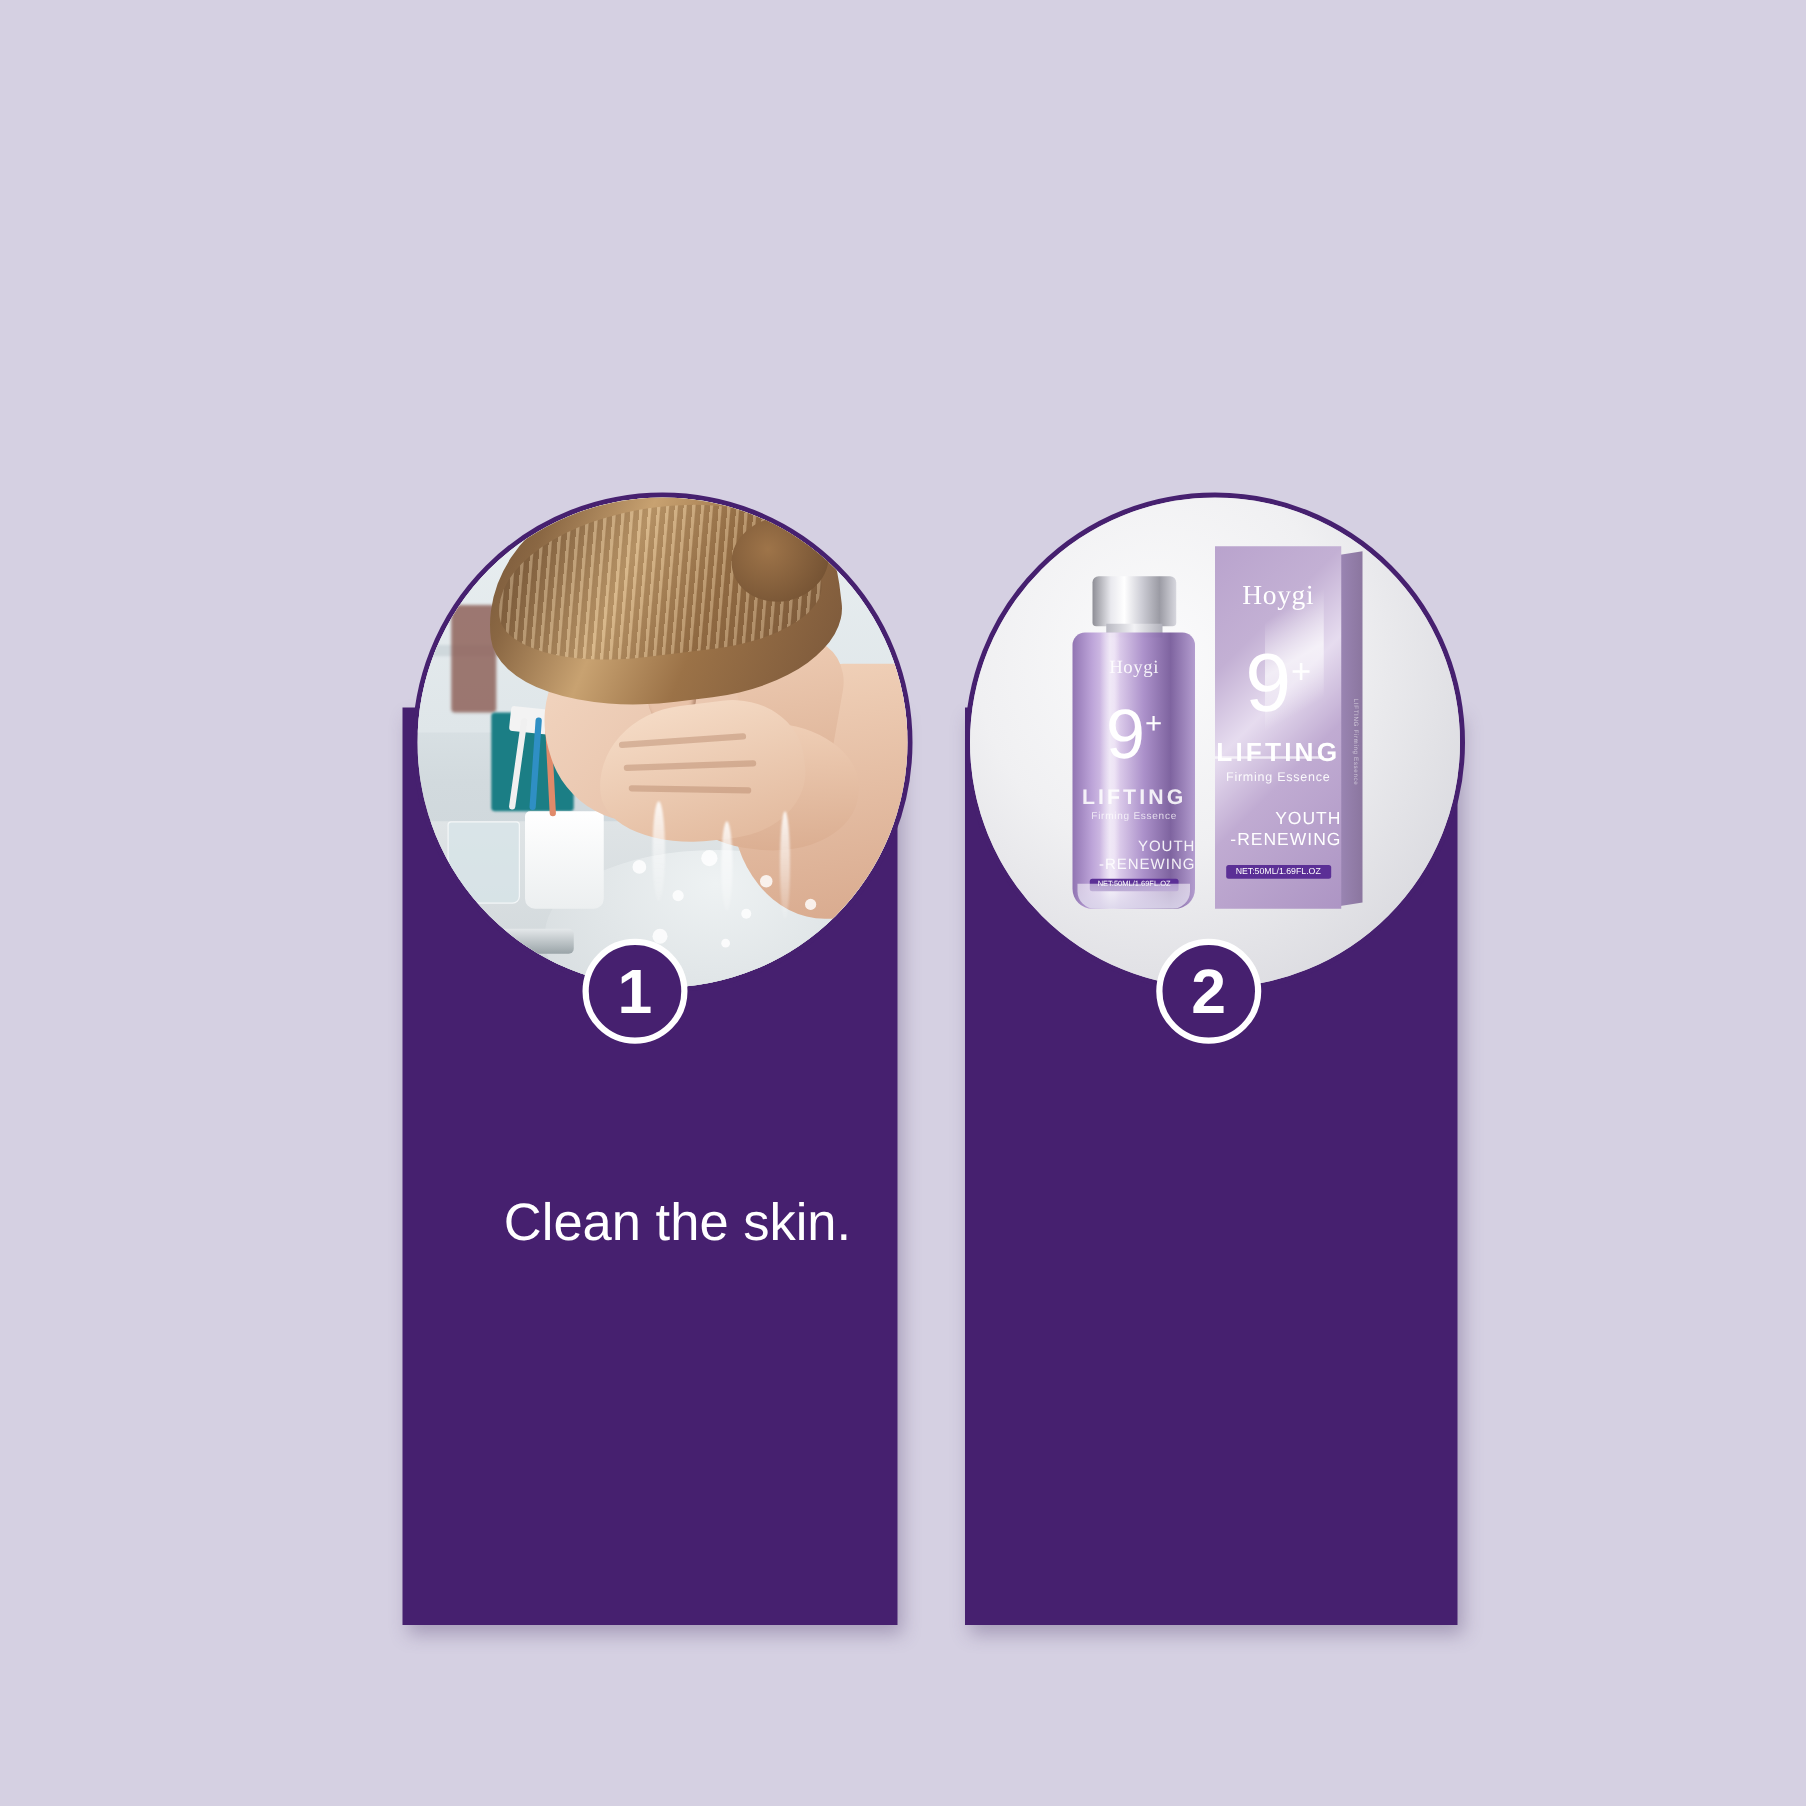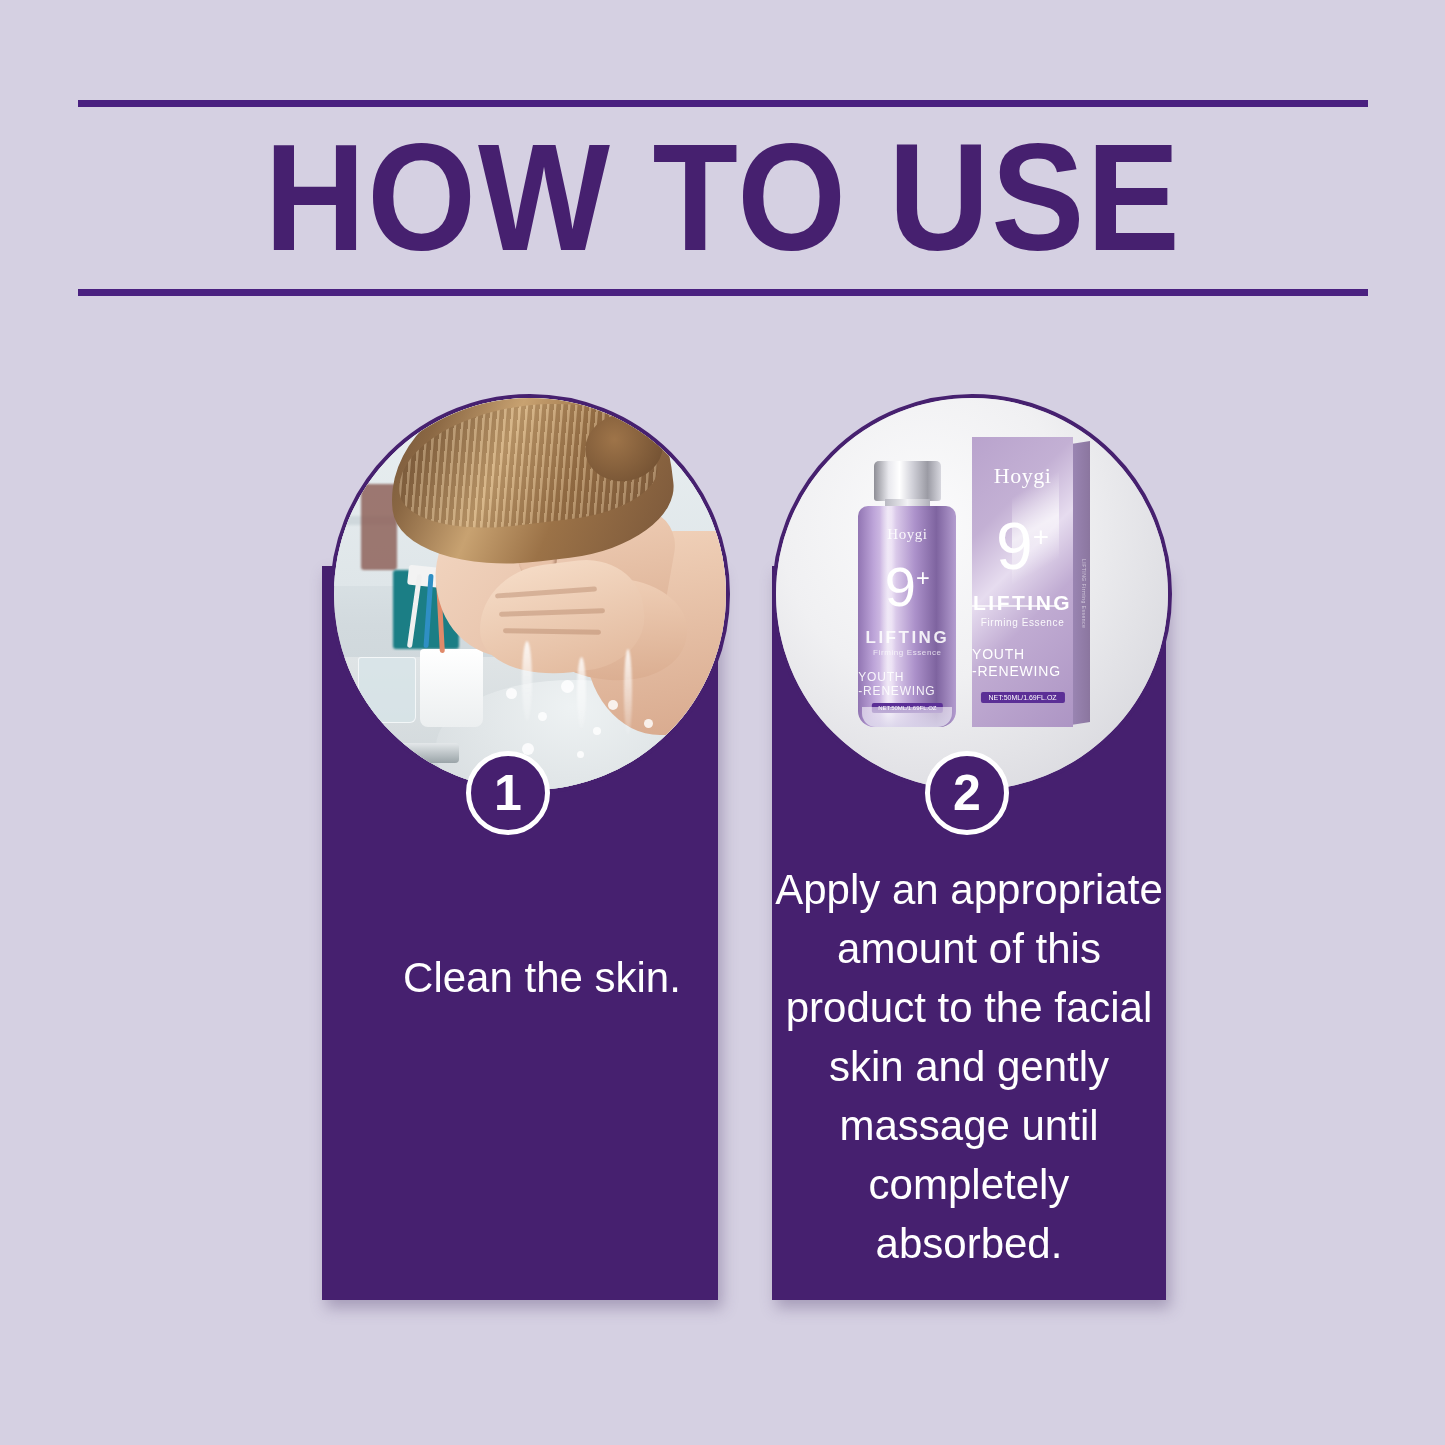"HOW TO USE" div { html: <div> <div></div> <div>HOW TO USE</div> <div></div> </div> -> none }
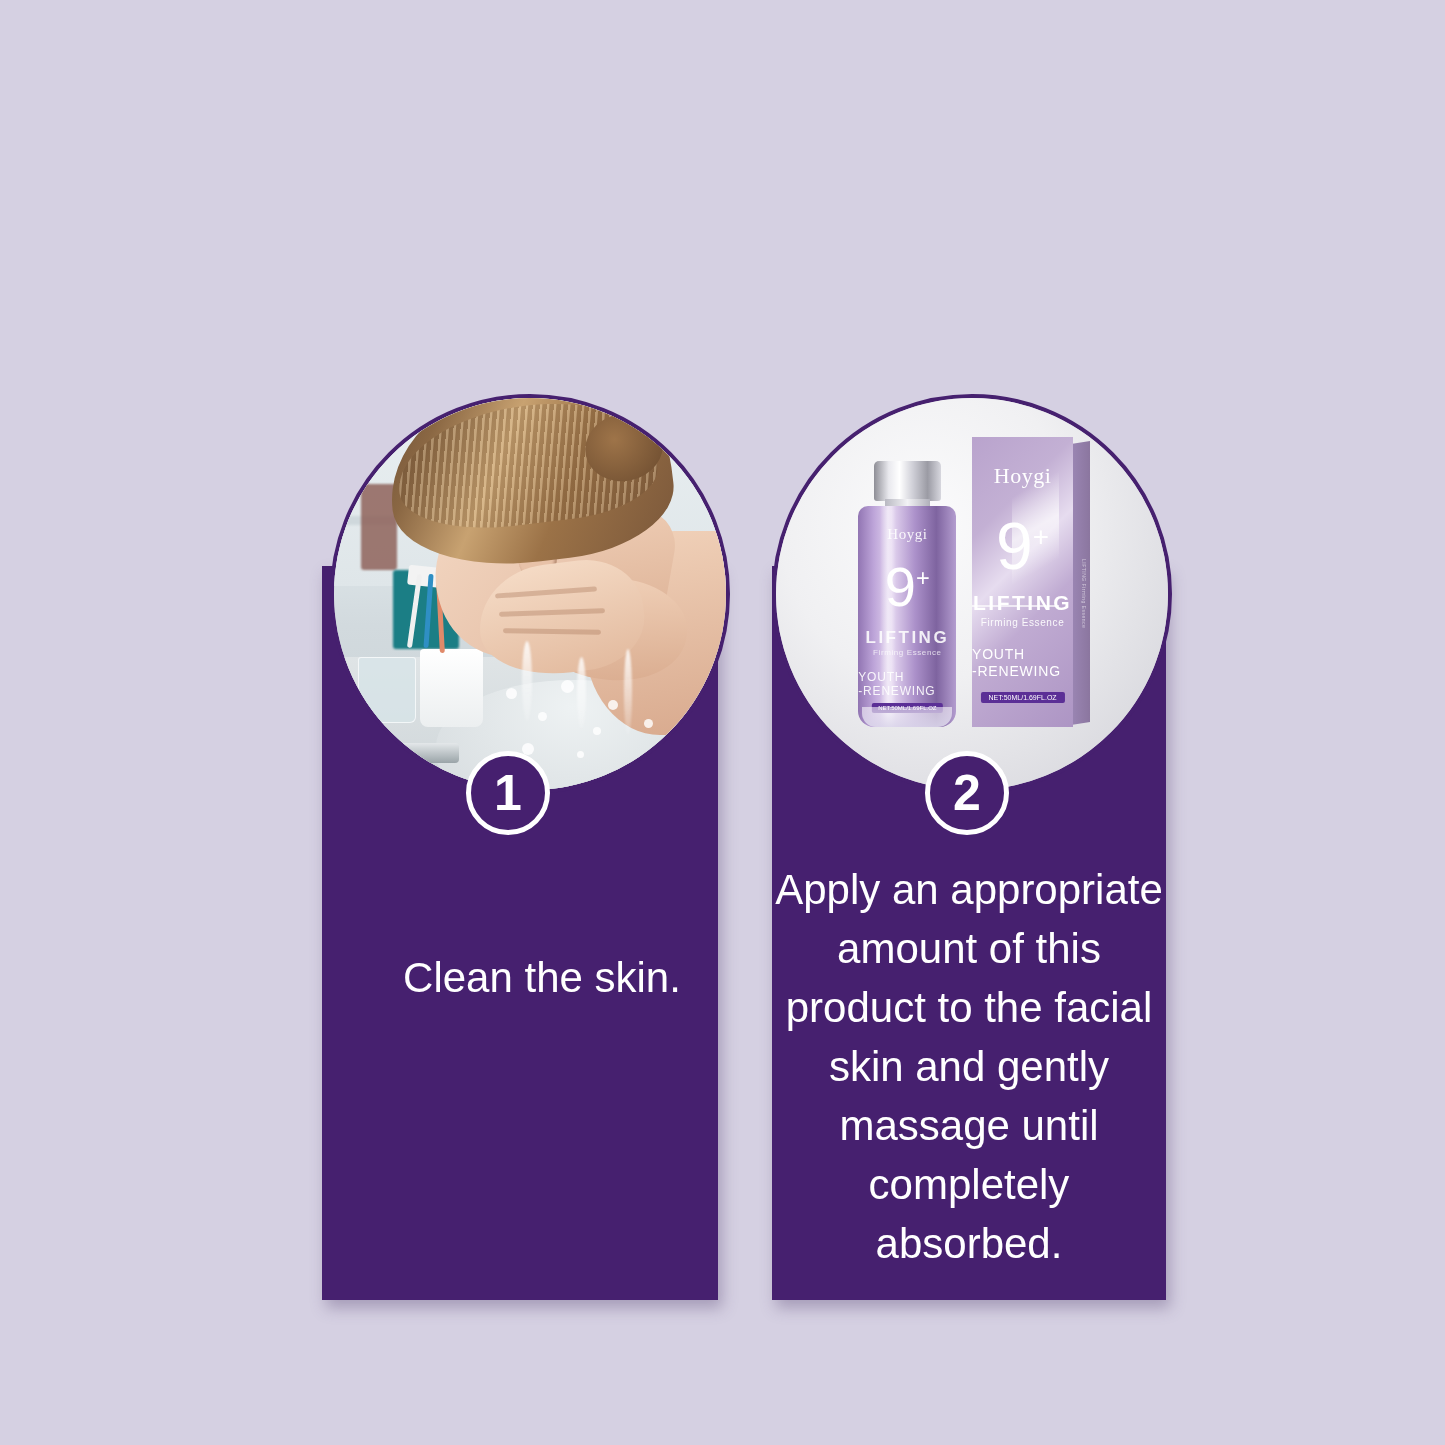"YOUTH" .p-youth { text-align: left -> right }
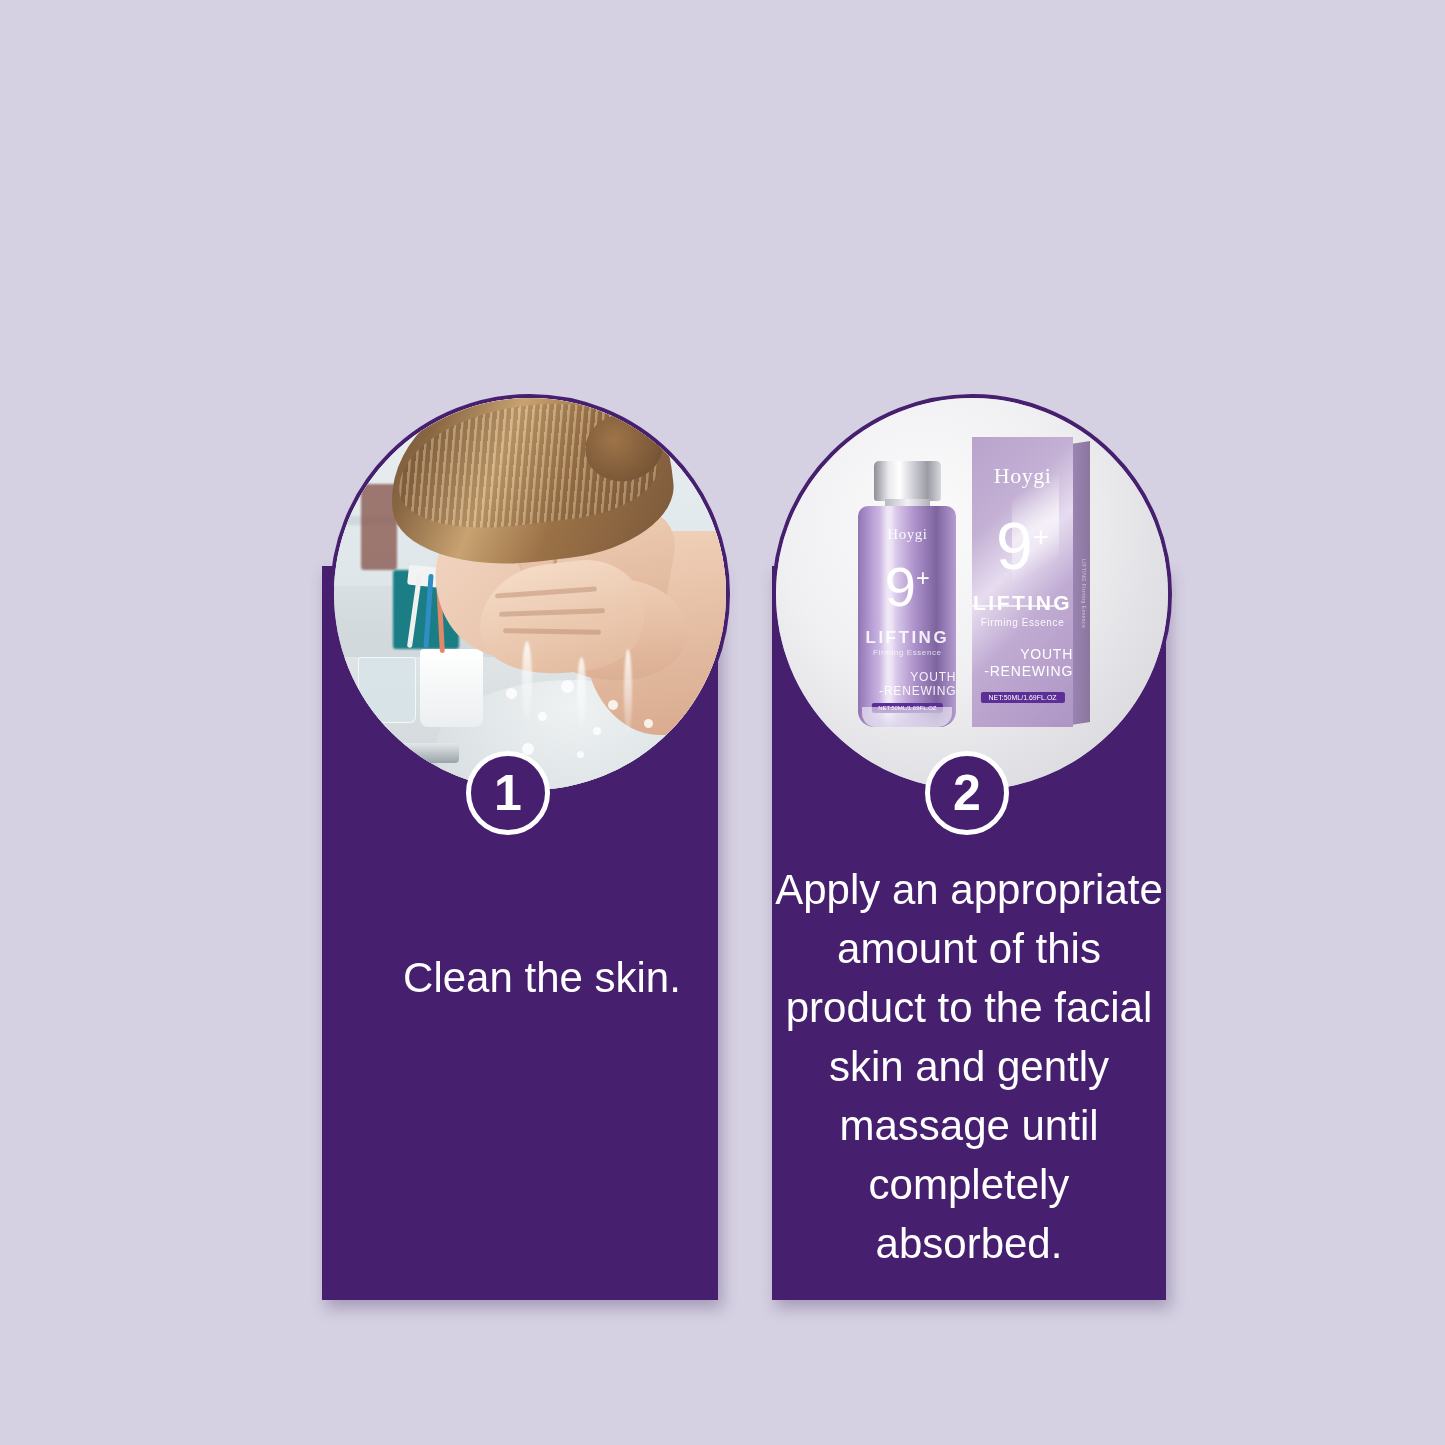"Apply an appropriate amount of" div.caption { html: <div>Apply an appropriate amount of this product to the facial skin and gently massage until completely absorbed.</div> -> none }
